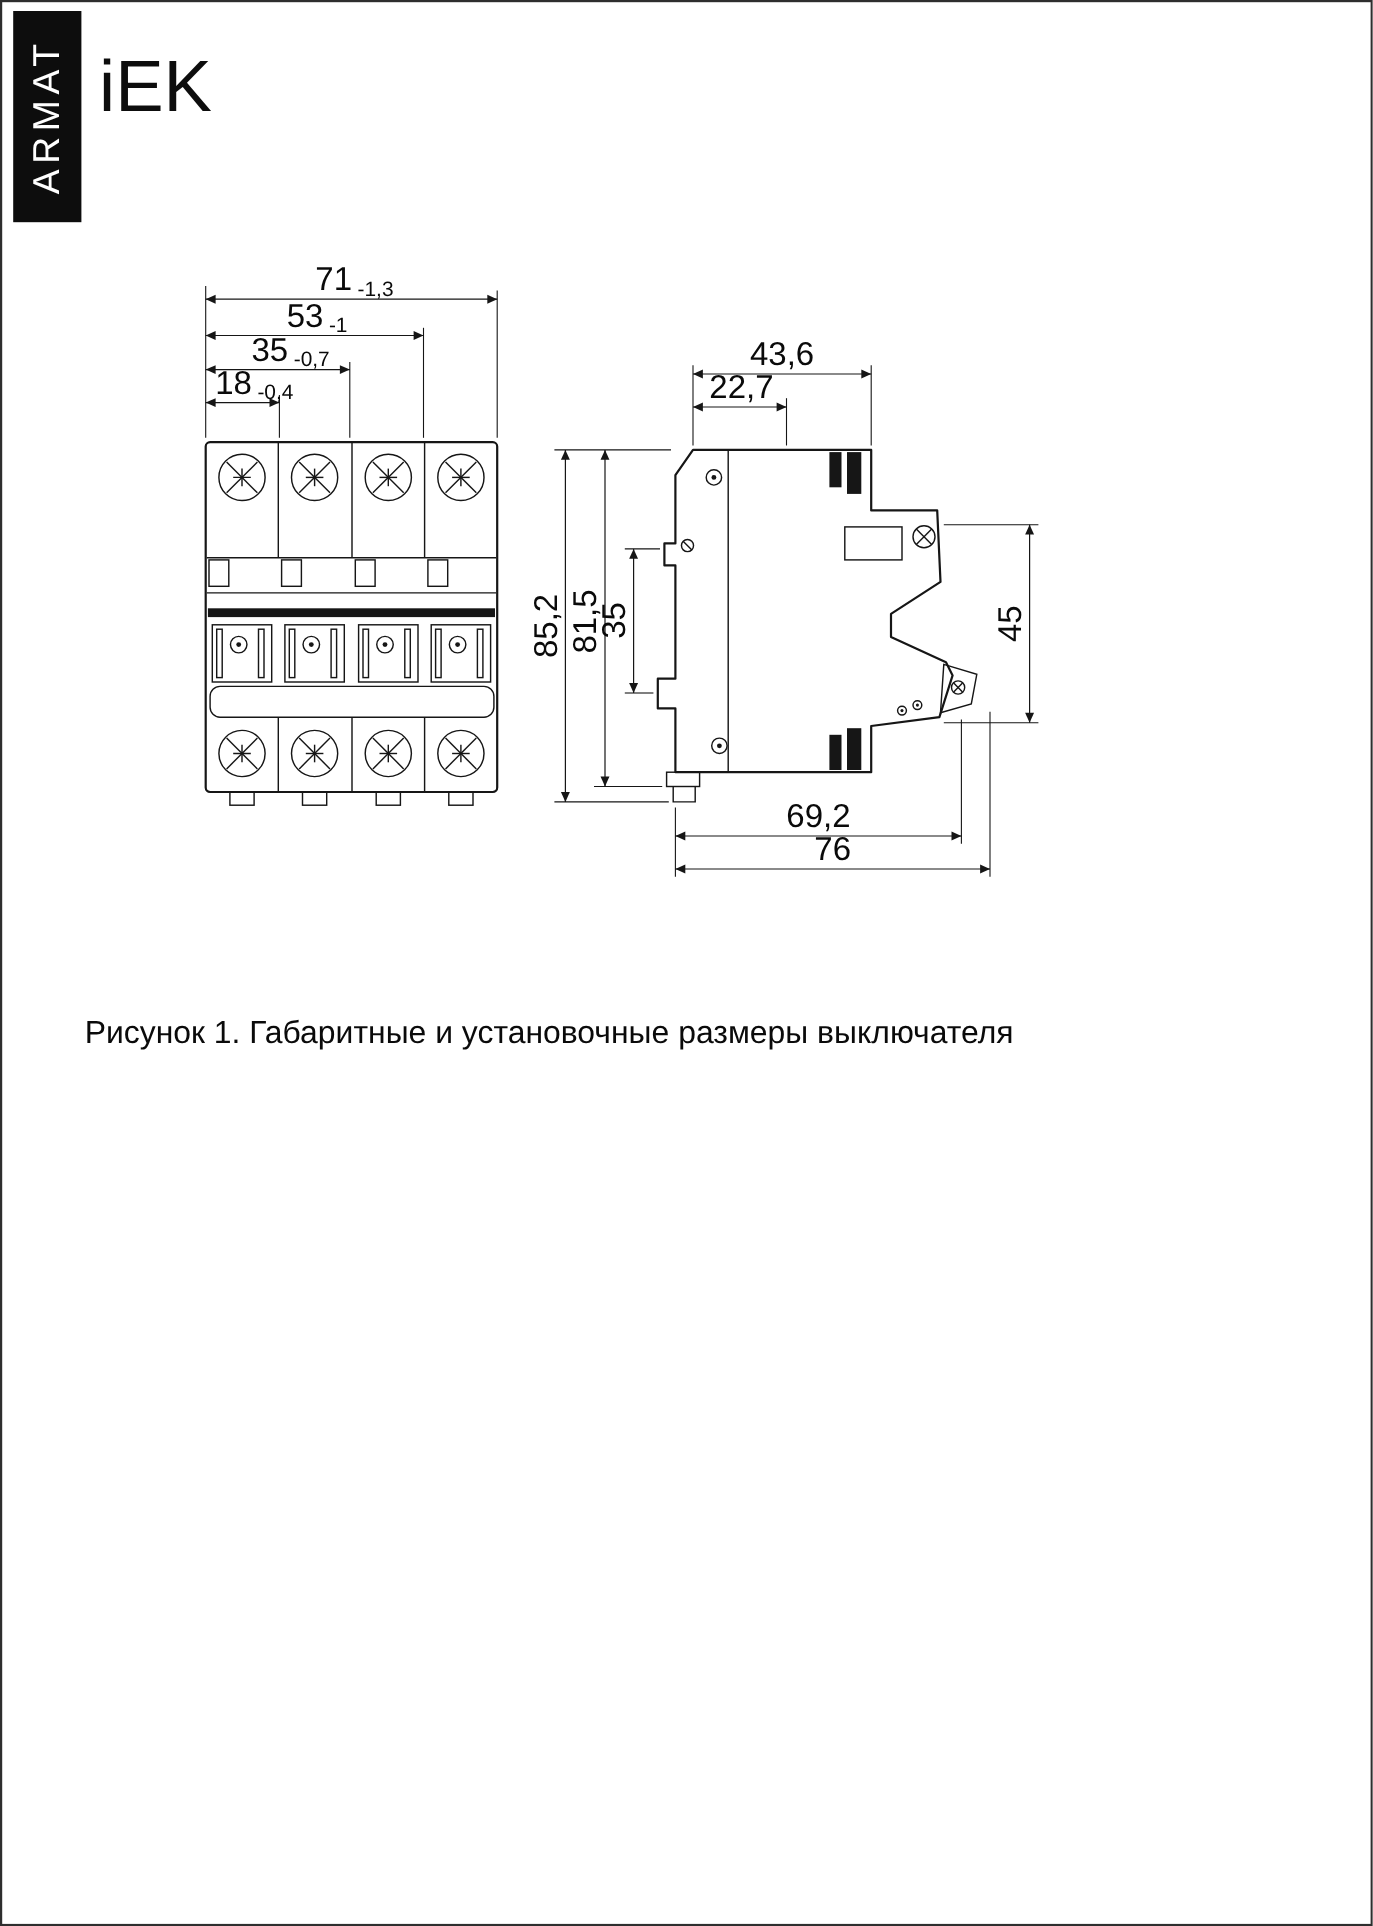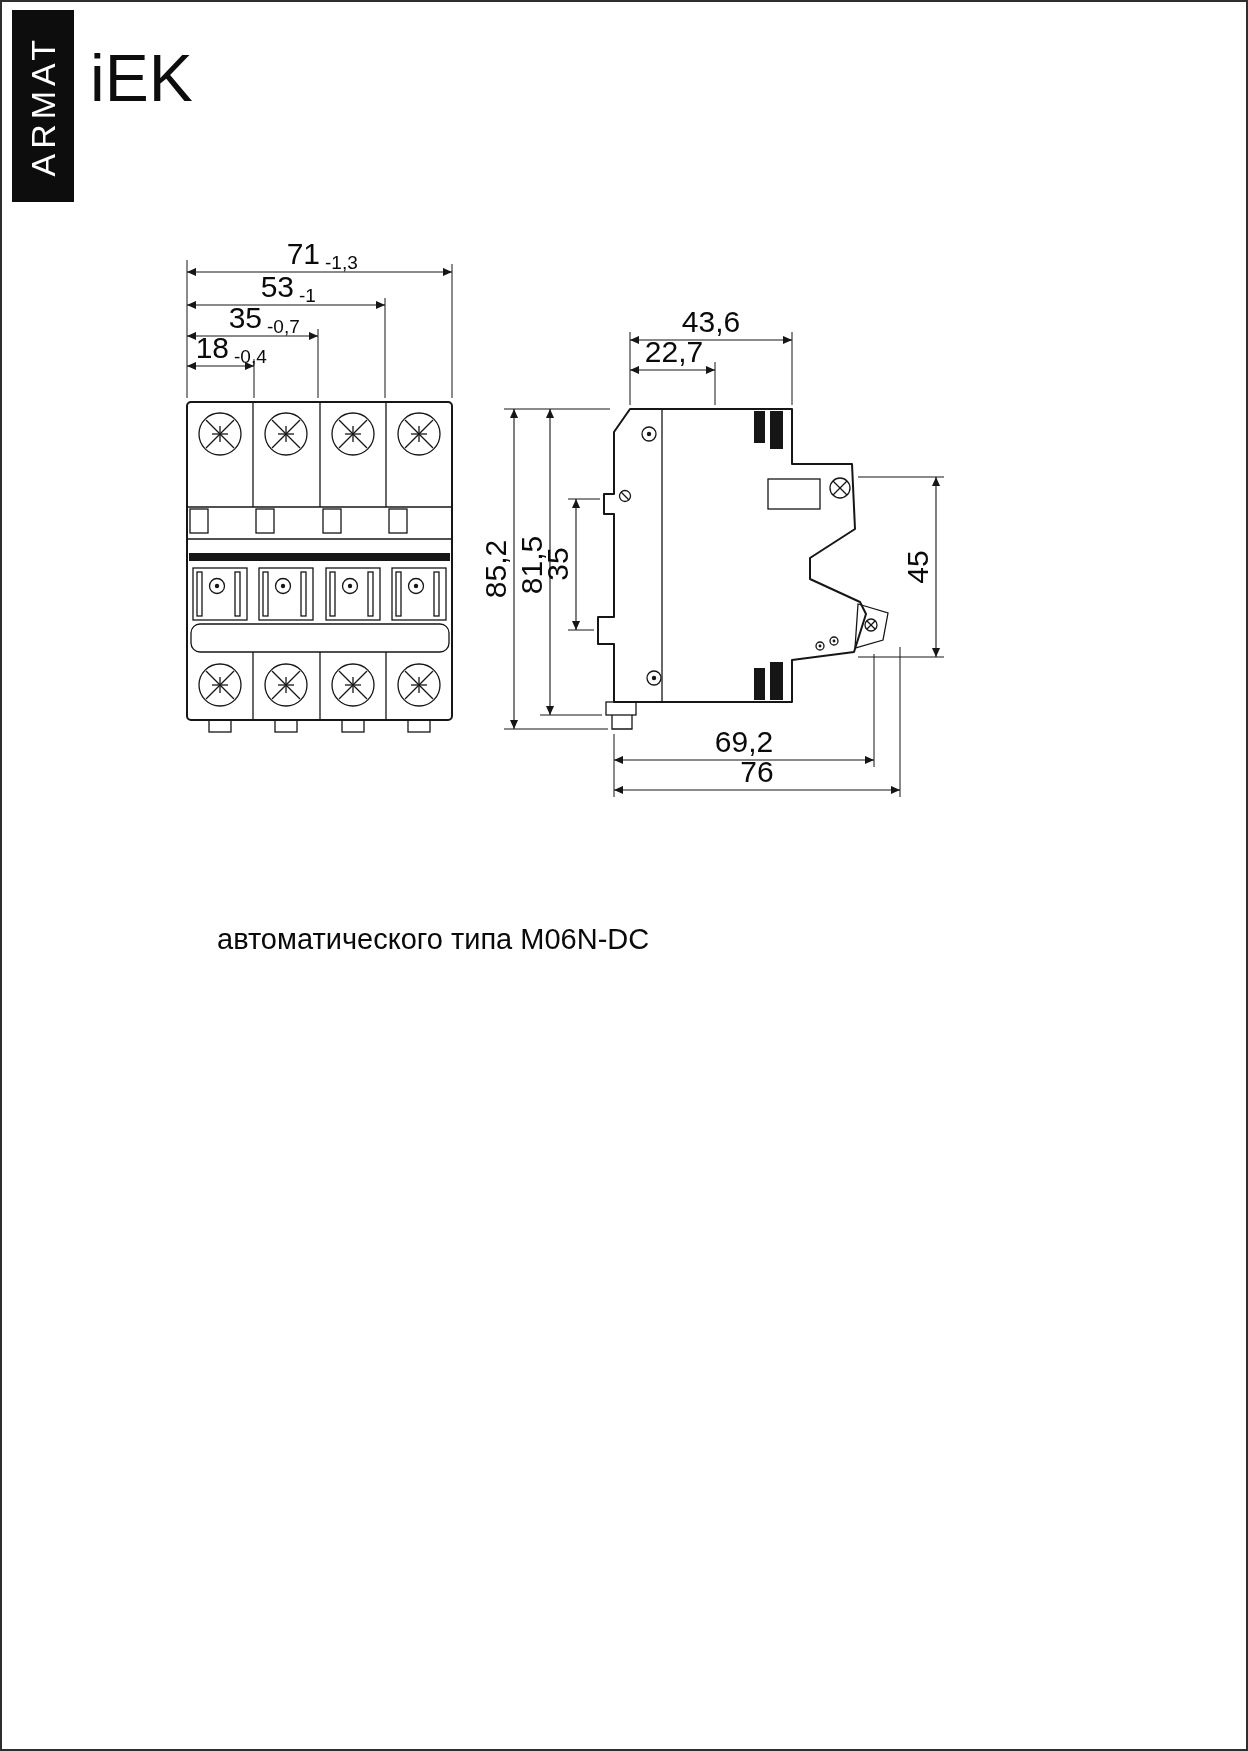"Рисунок 1. Габаритные и установочные" div.cap1 { html: none -> <div>Рисунок 1. Габаритные и установочные размеры выключателя</div> }
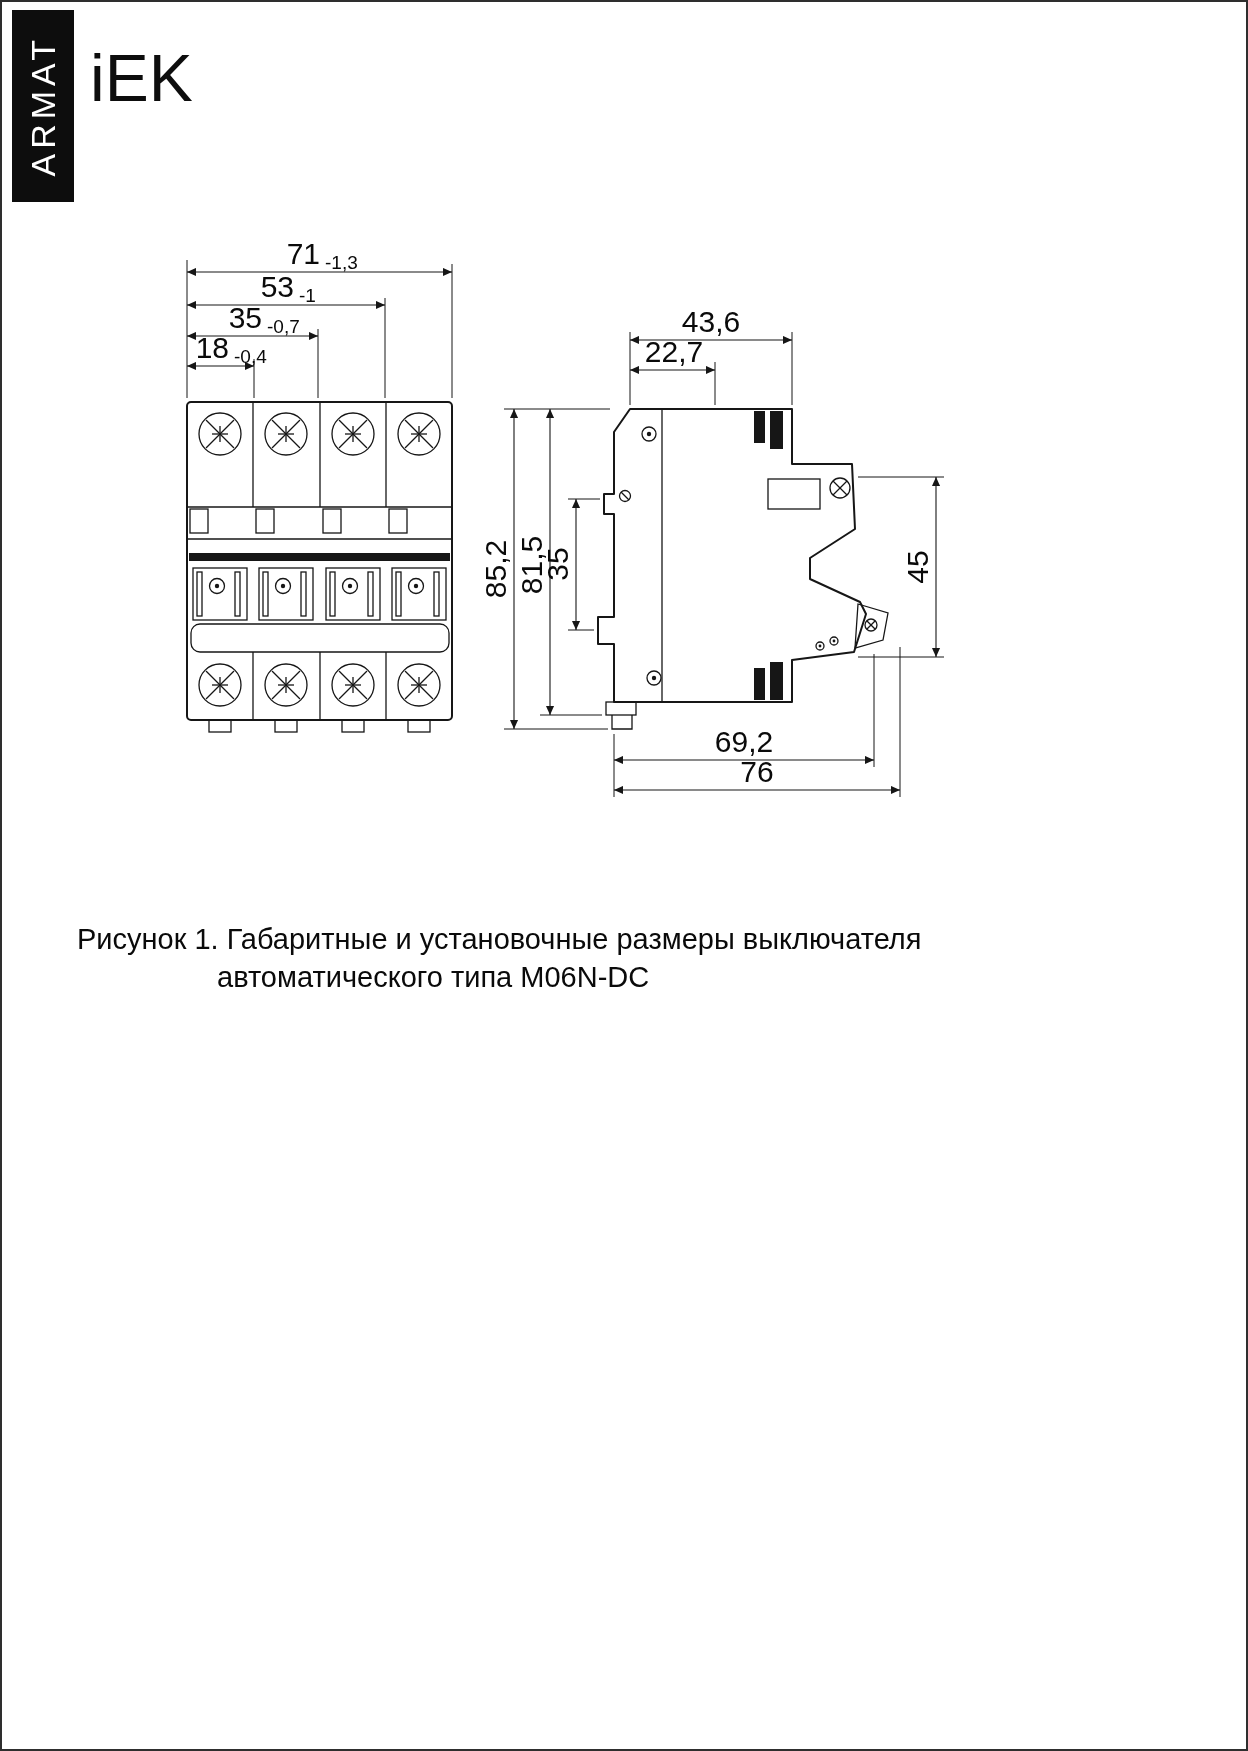"автоматического типа M06N-DC" div.cap2 { html: <div>автоматического типа M06N-DC</div> -> none }
